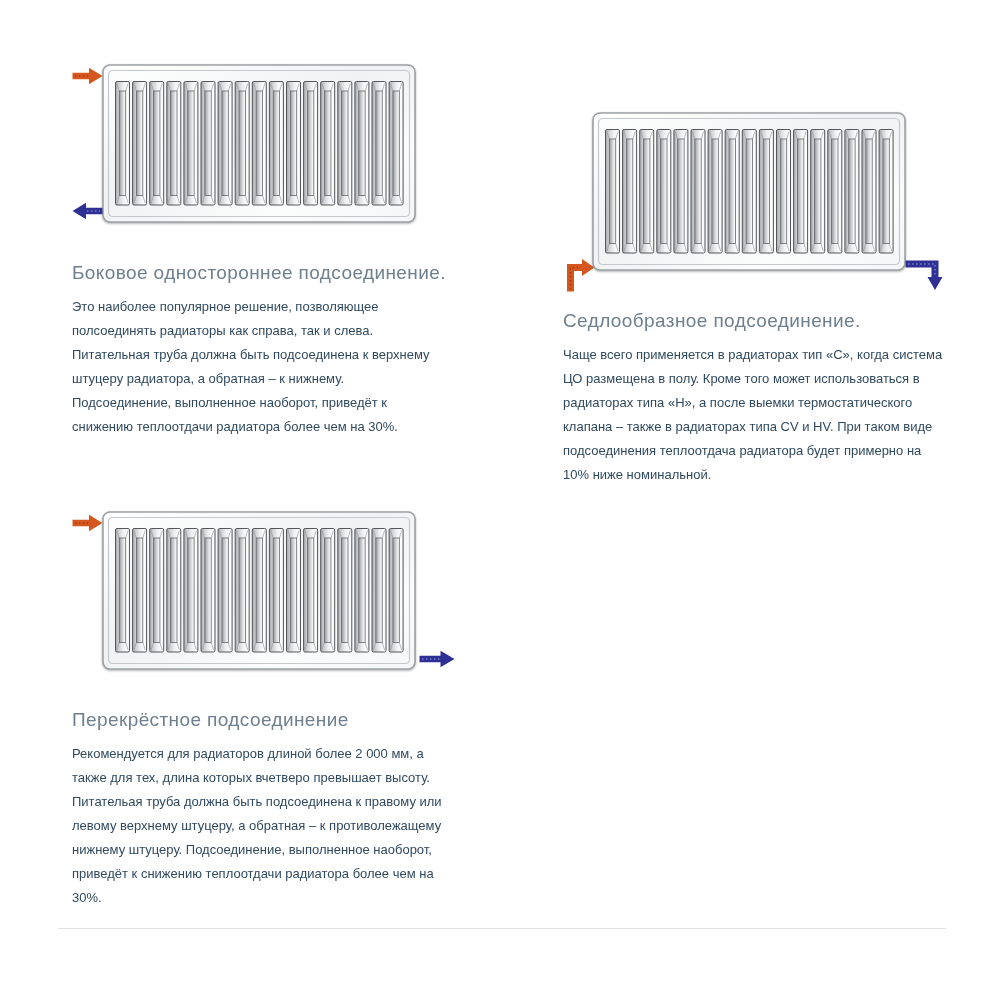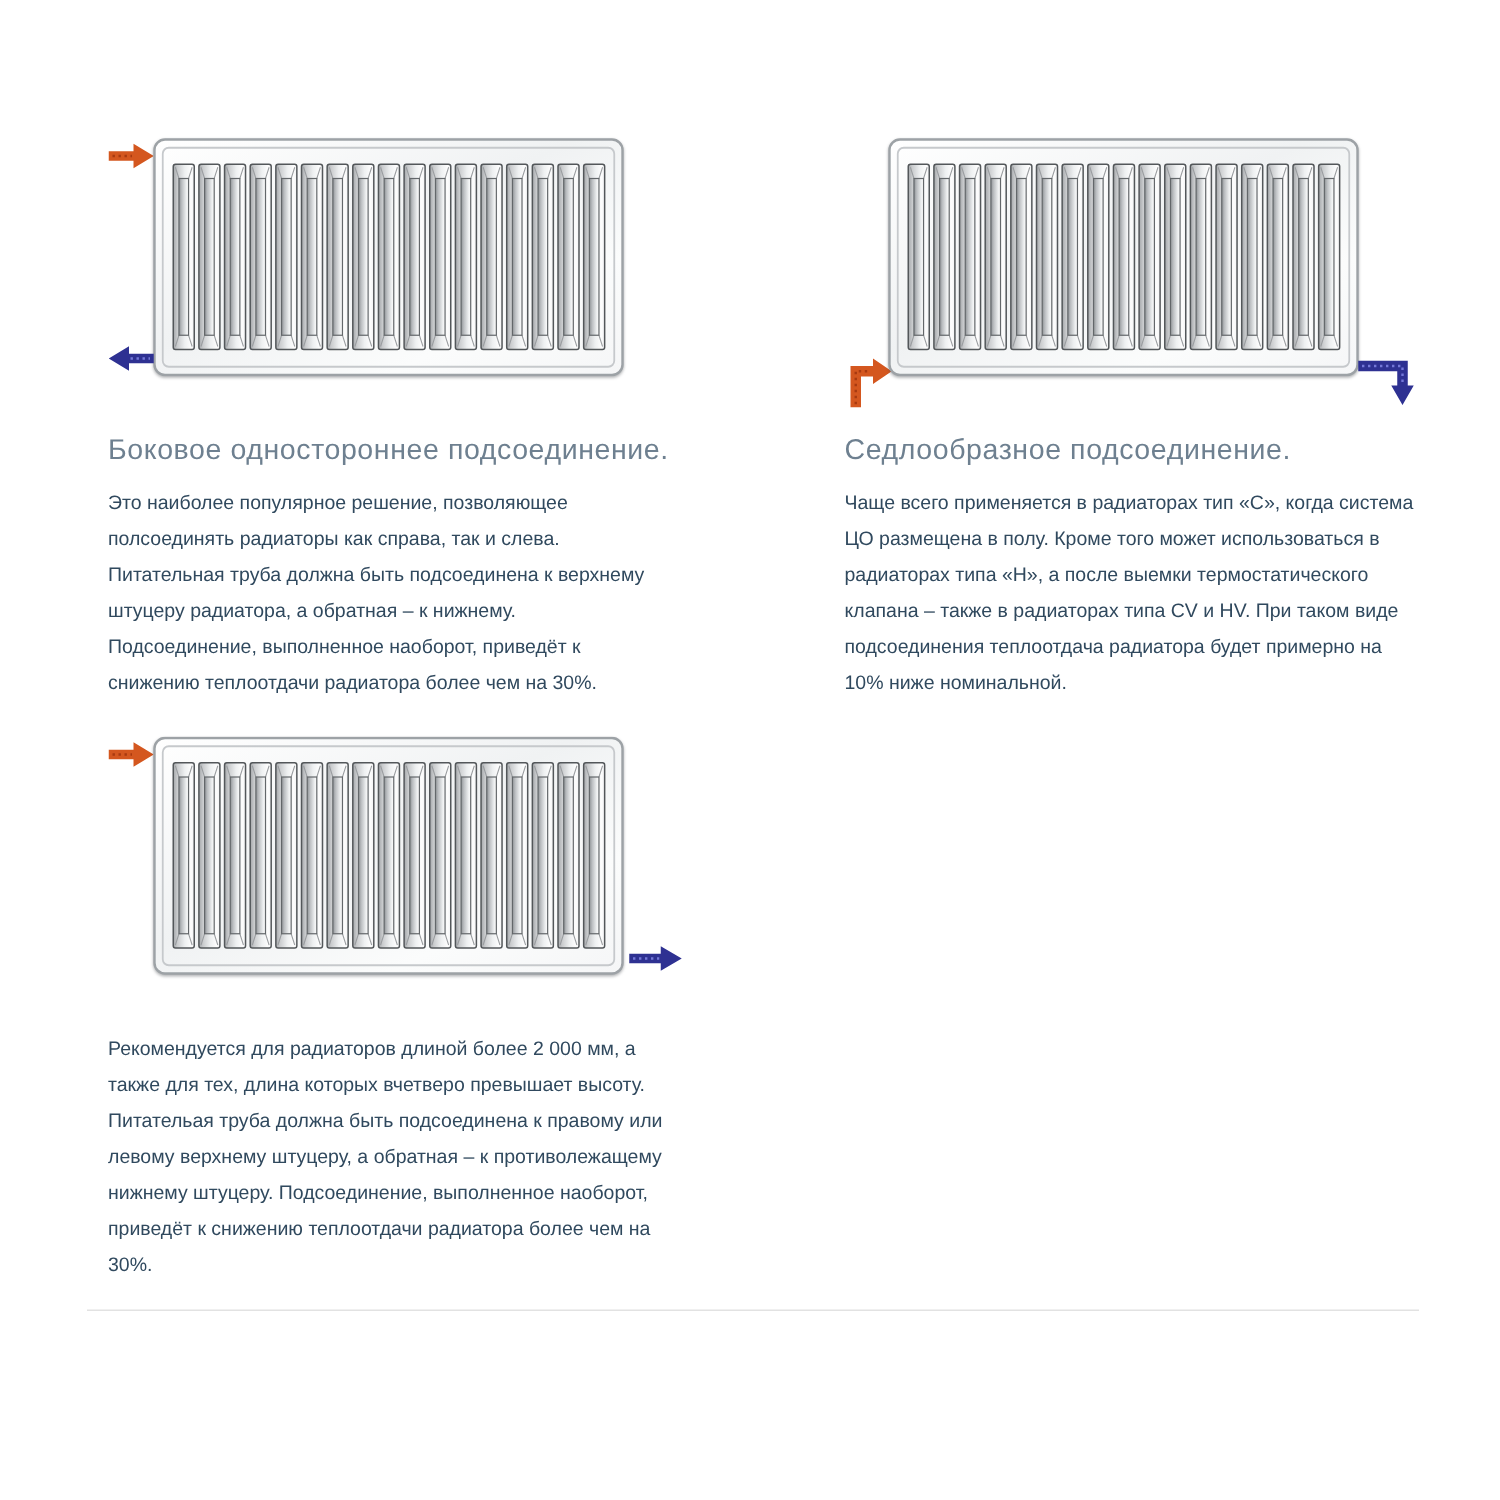"Боковое одностороннее подсоединение." .content { padding: 92px 0 0 72px -> 64px 0 0 72px }
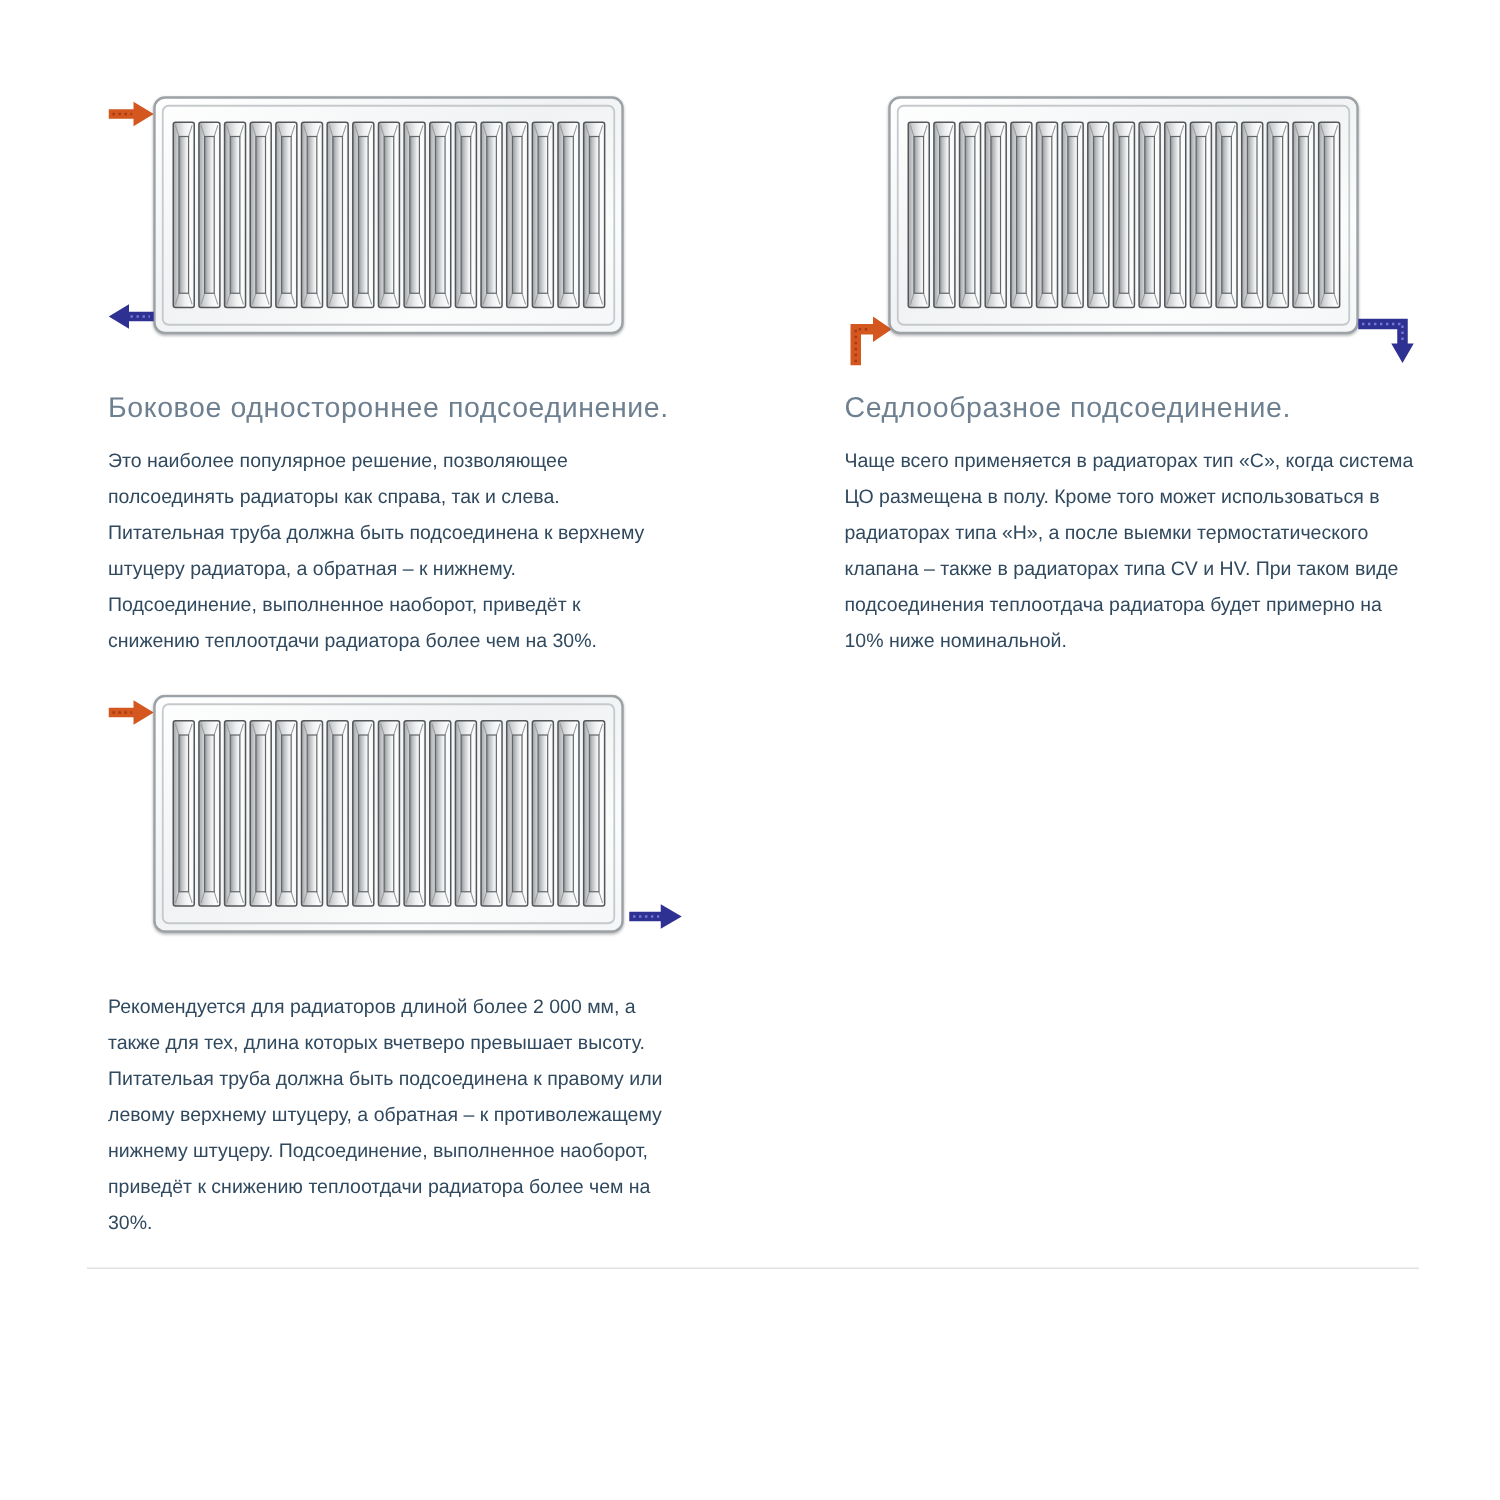"Седлообразное подсоединение." .connection.saddle { margin-top: none -> 48px }
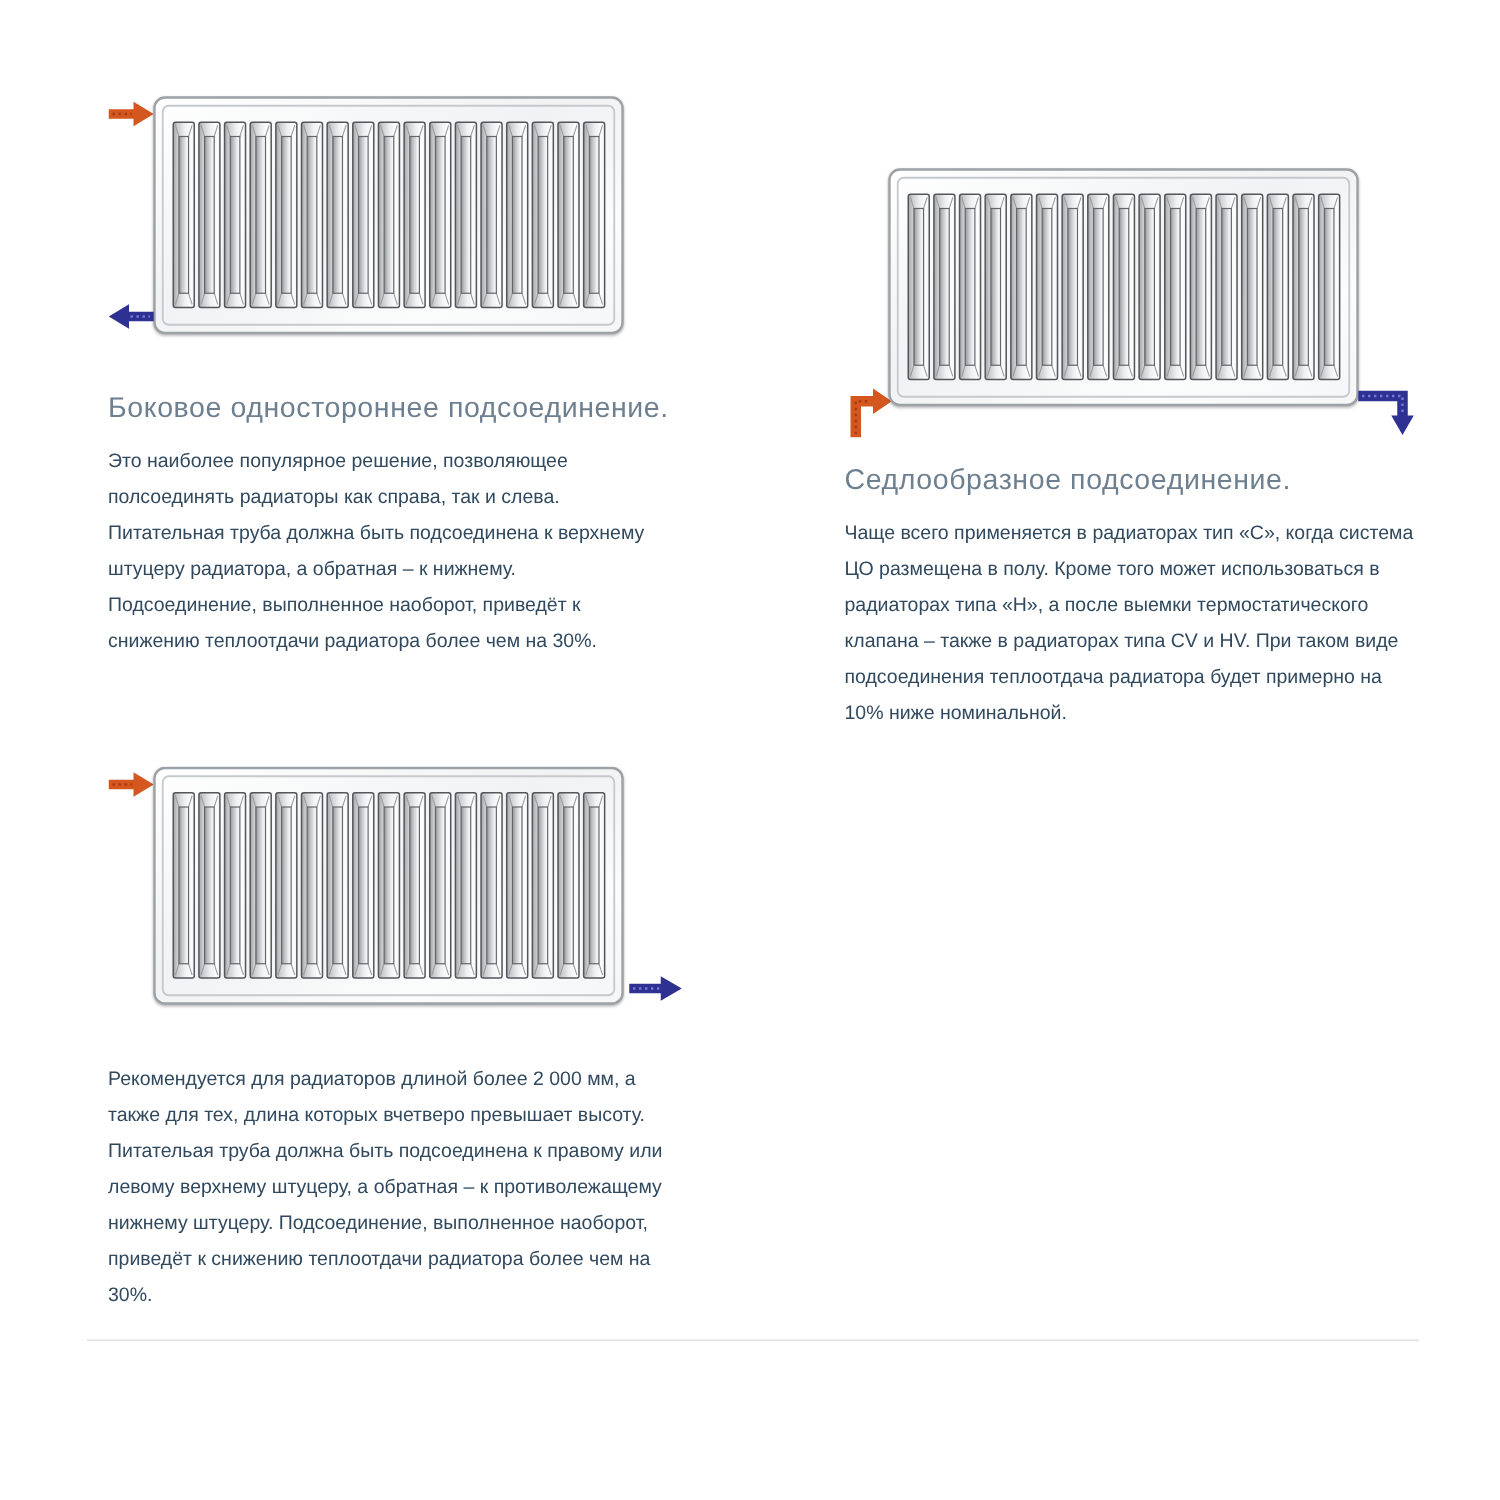"Перекрёстное подсоединение" h2 { html: none -> <h2>Перекрёстное подсоединение</h2> }
